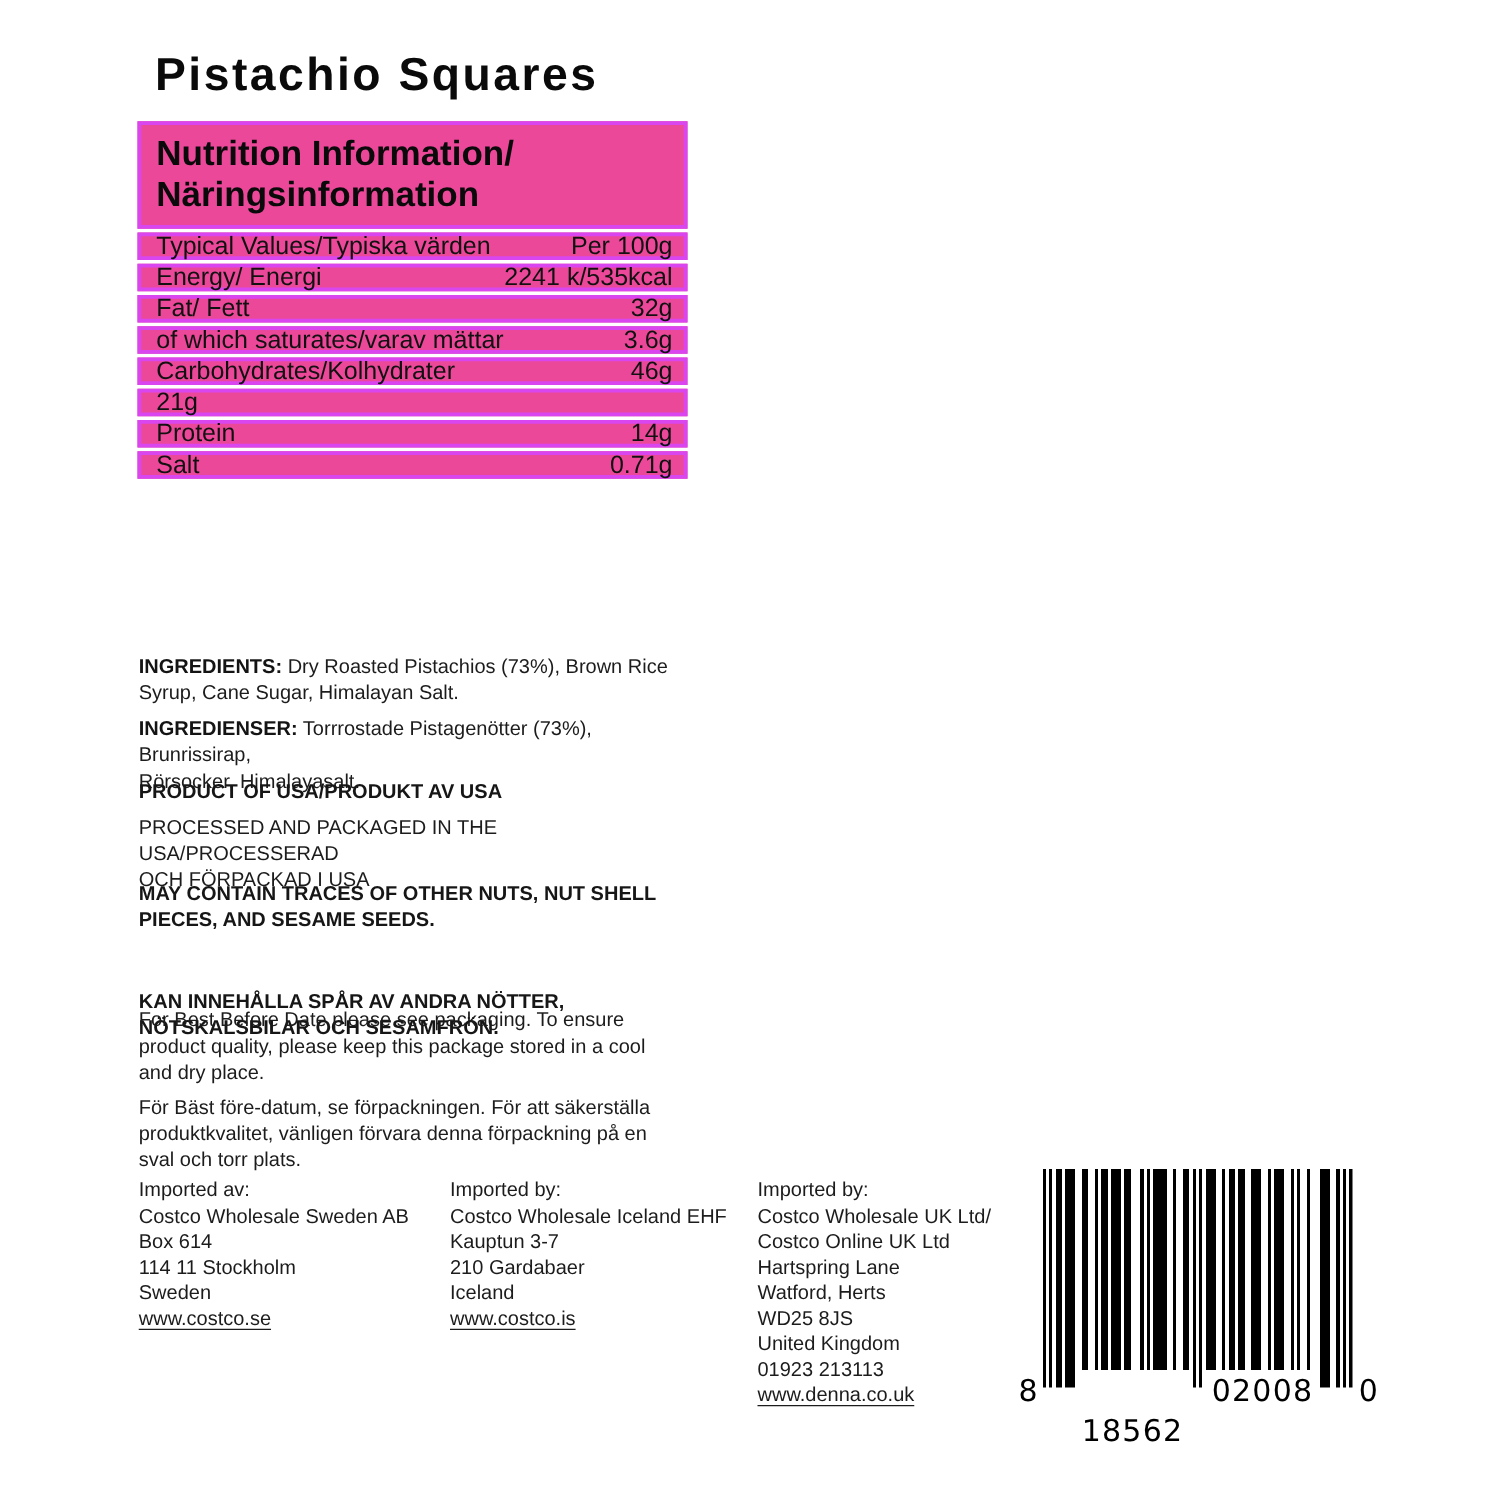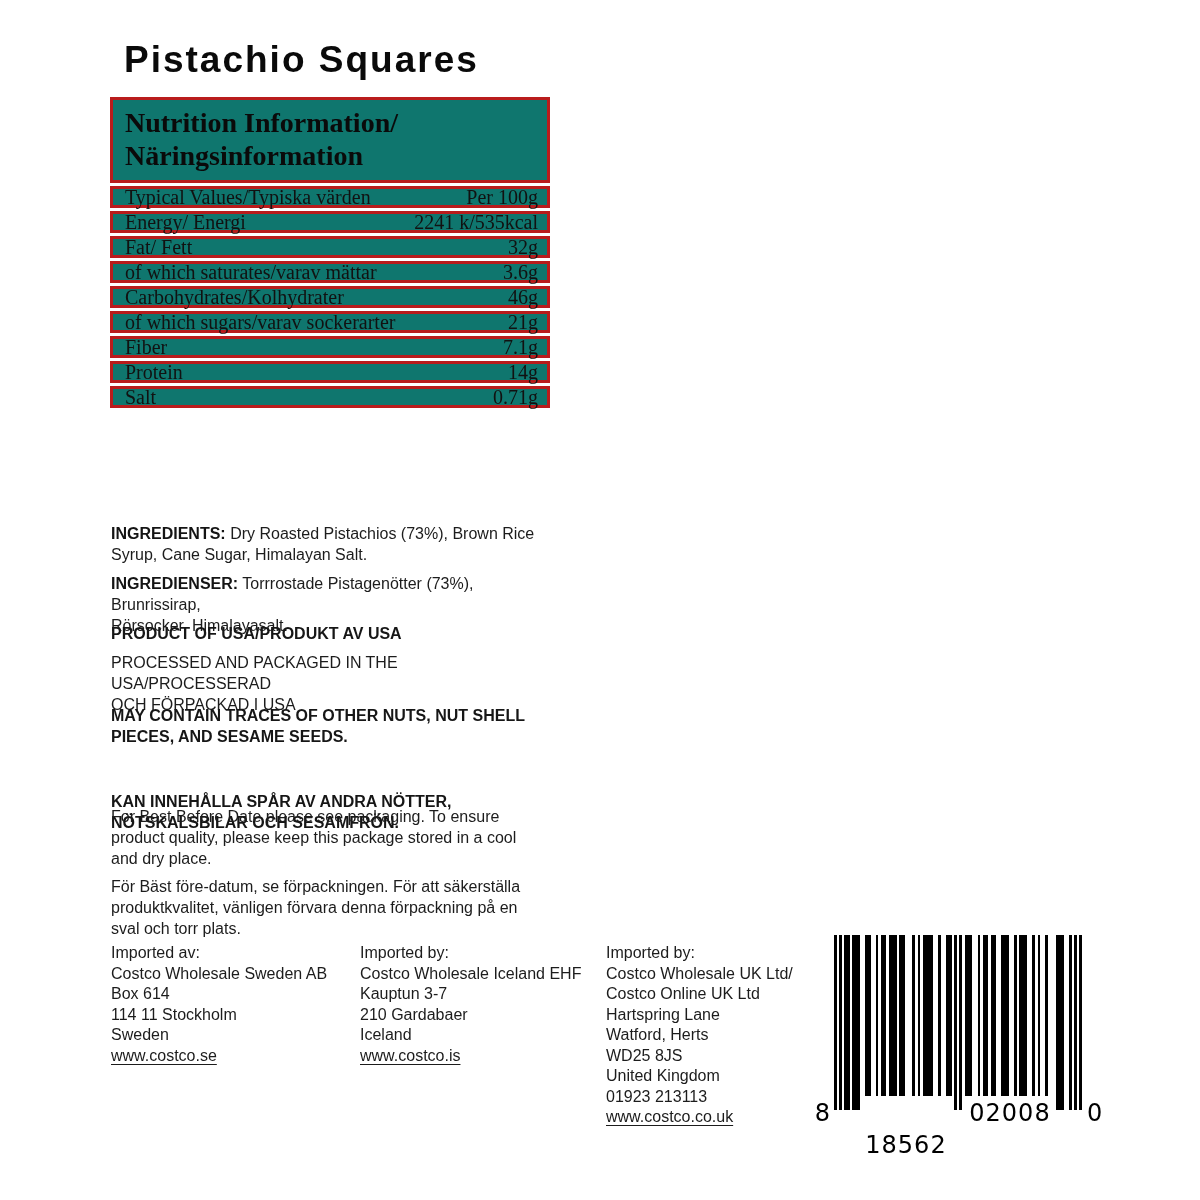"Nutrition Information/" .nutri-box { background: #0f766e -> #ec4899; border: 3px solid #b91c1c -> 3px solid #d946ef; font-family: Liberation Serif, serif -> none }
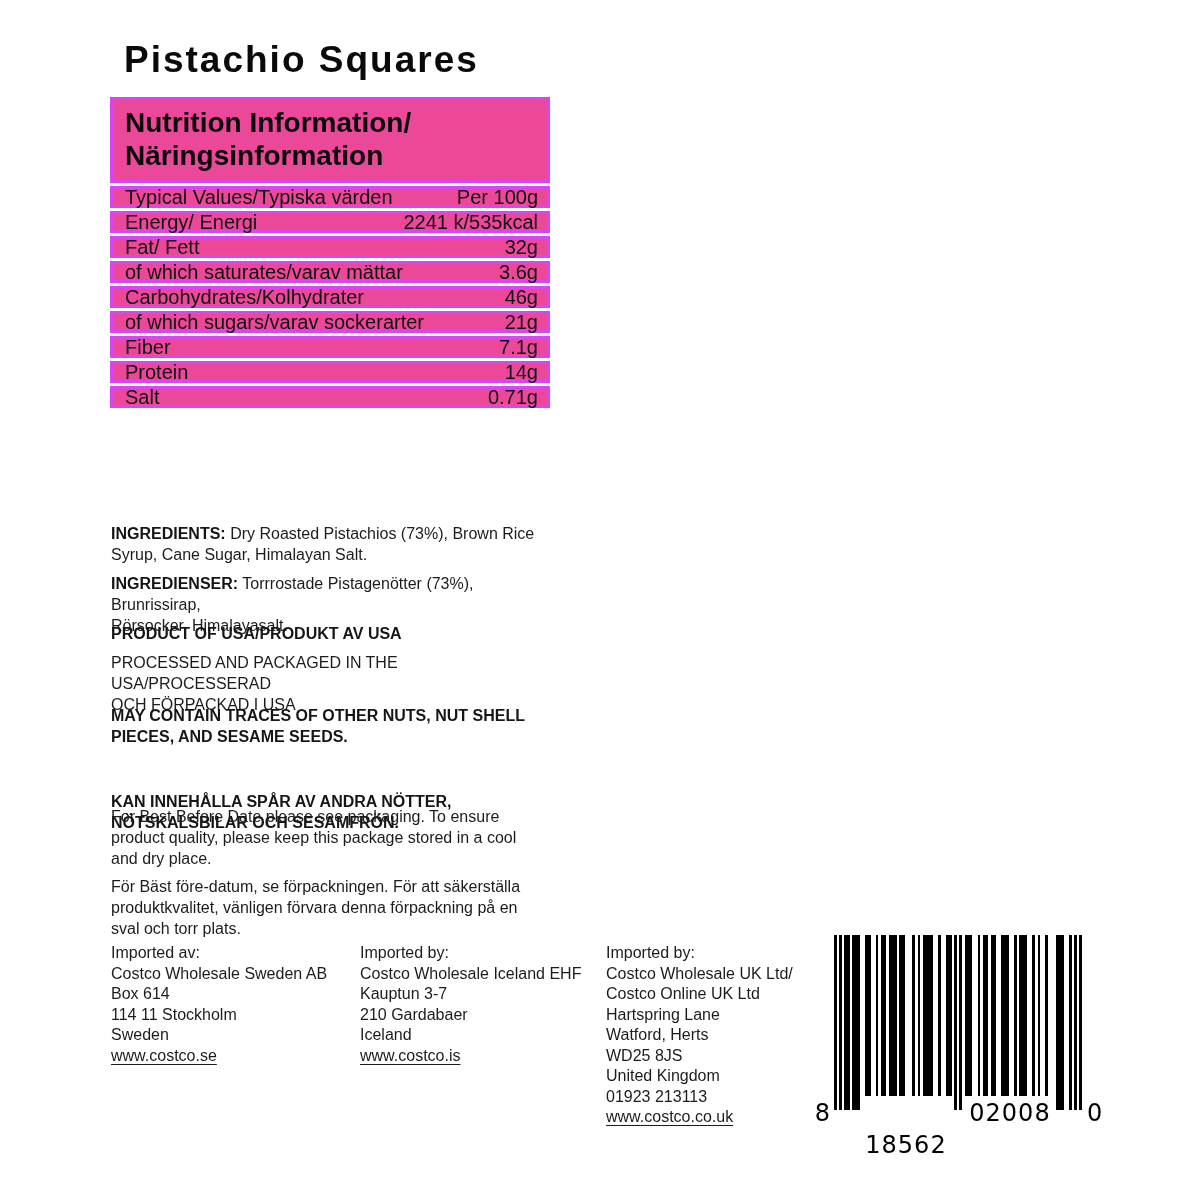"of which sugars/varav sockerarter" span.nl { html: <span>of which sugars/varav sockerarter</span> -> none }
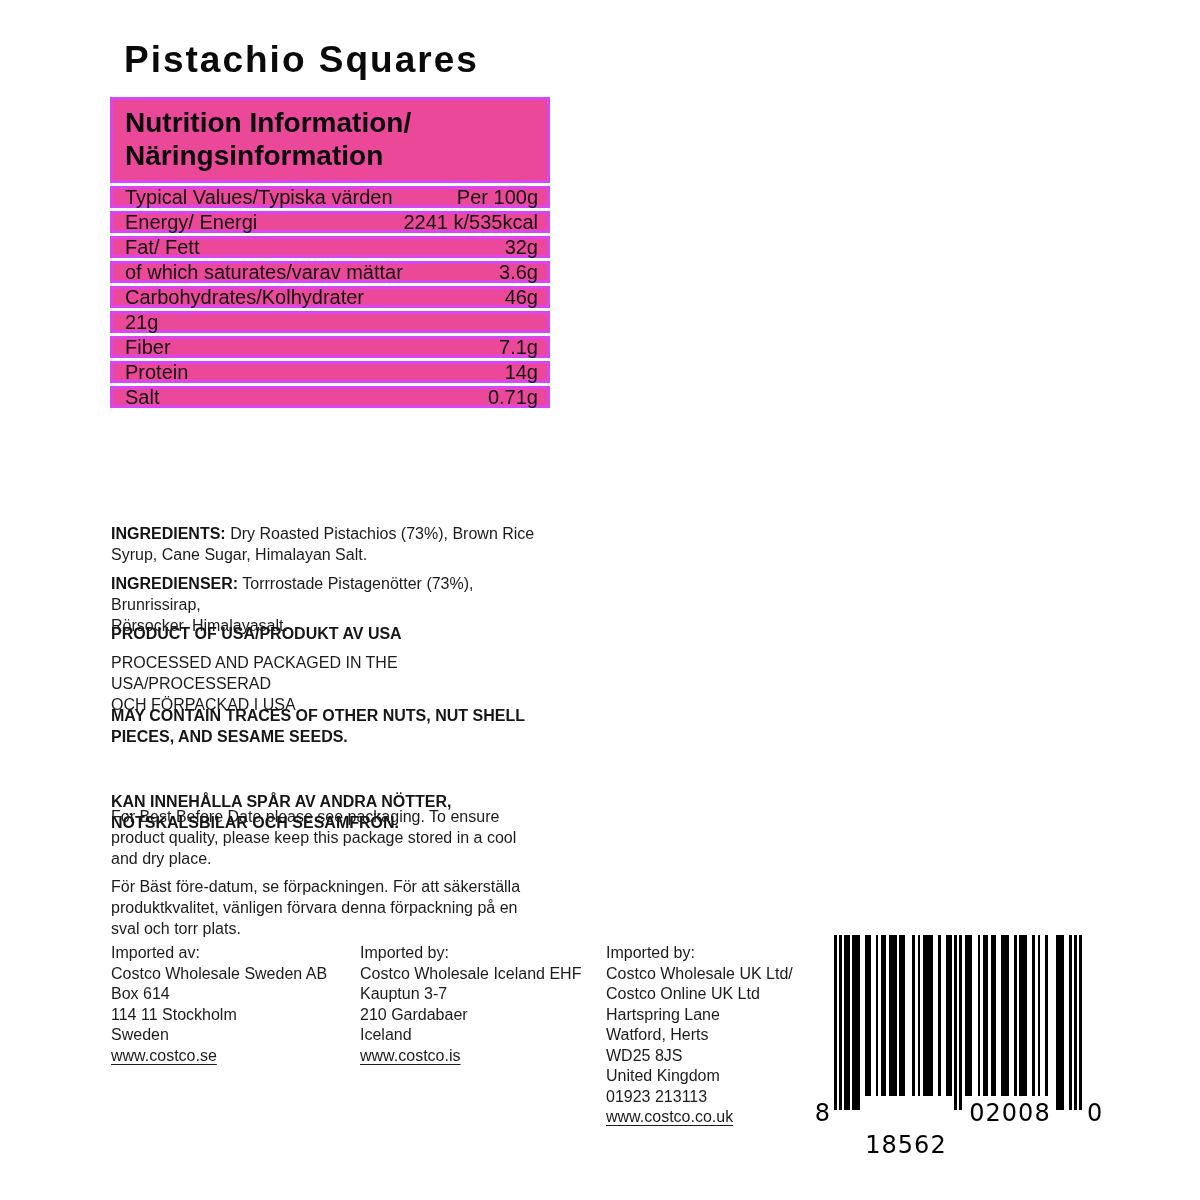"Fiber" div.nutri-box { html: <div> <span>Fiber</span> <span>7.1g</span> </div> -> none }
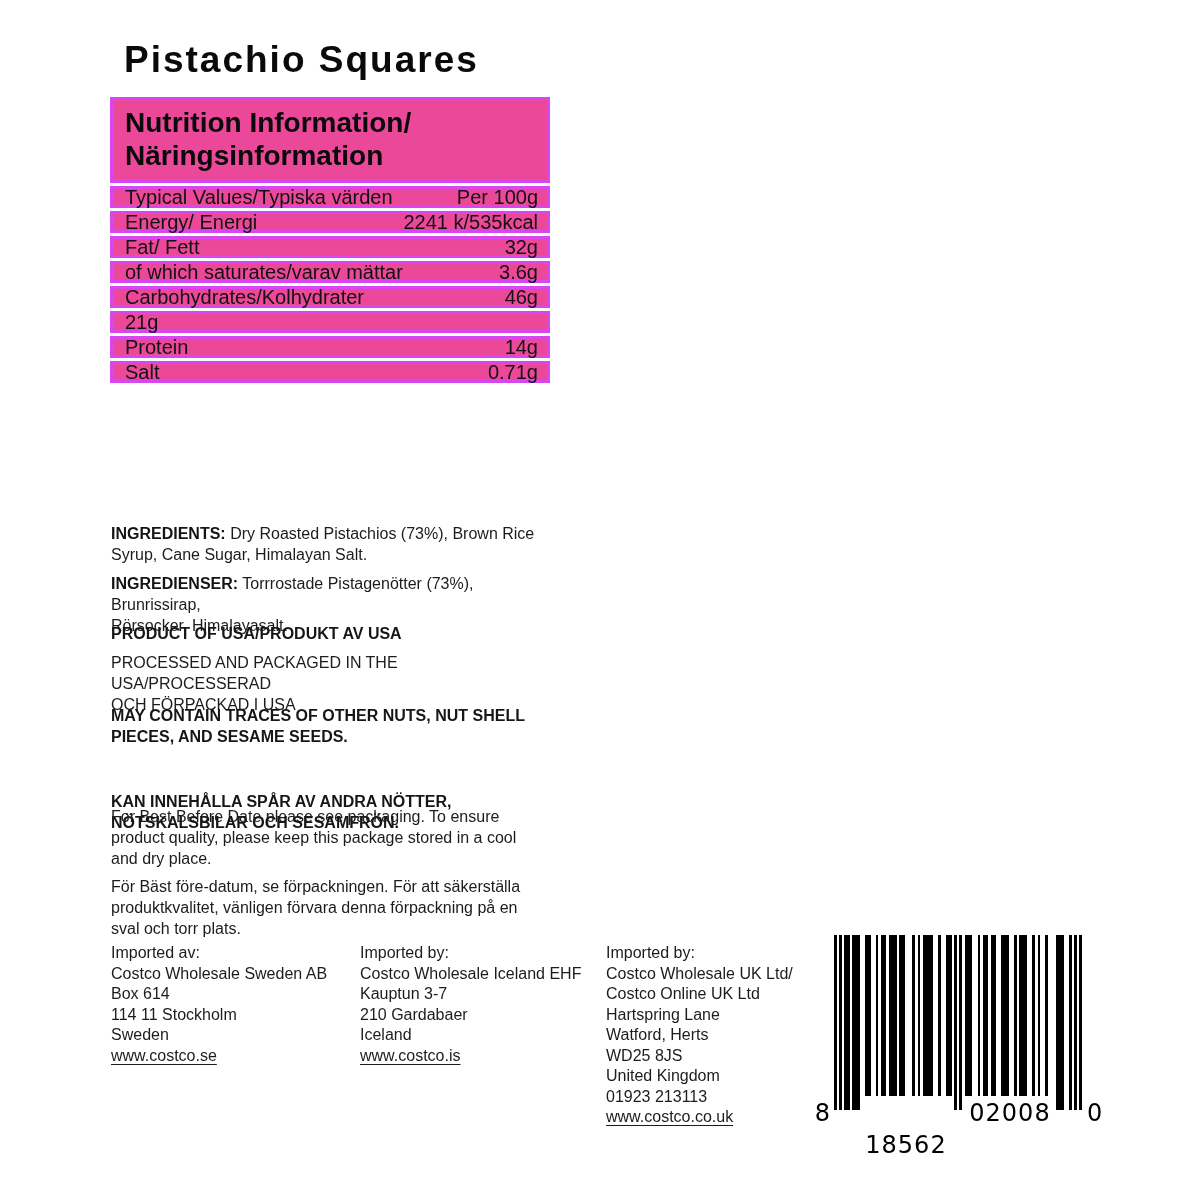"www.costco.co.uk" div.imp-url { text: www.costco.co.uk -> www.denna.co.uk }
